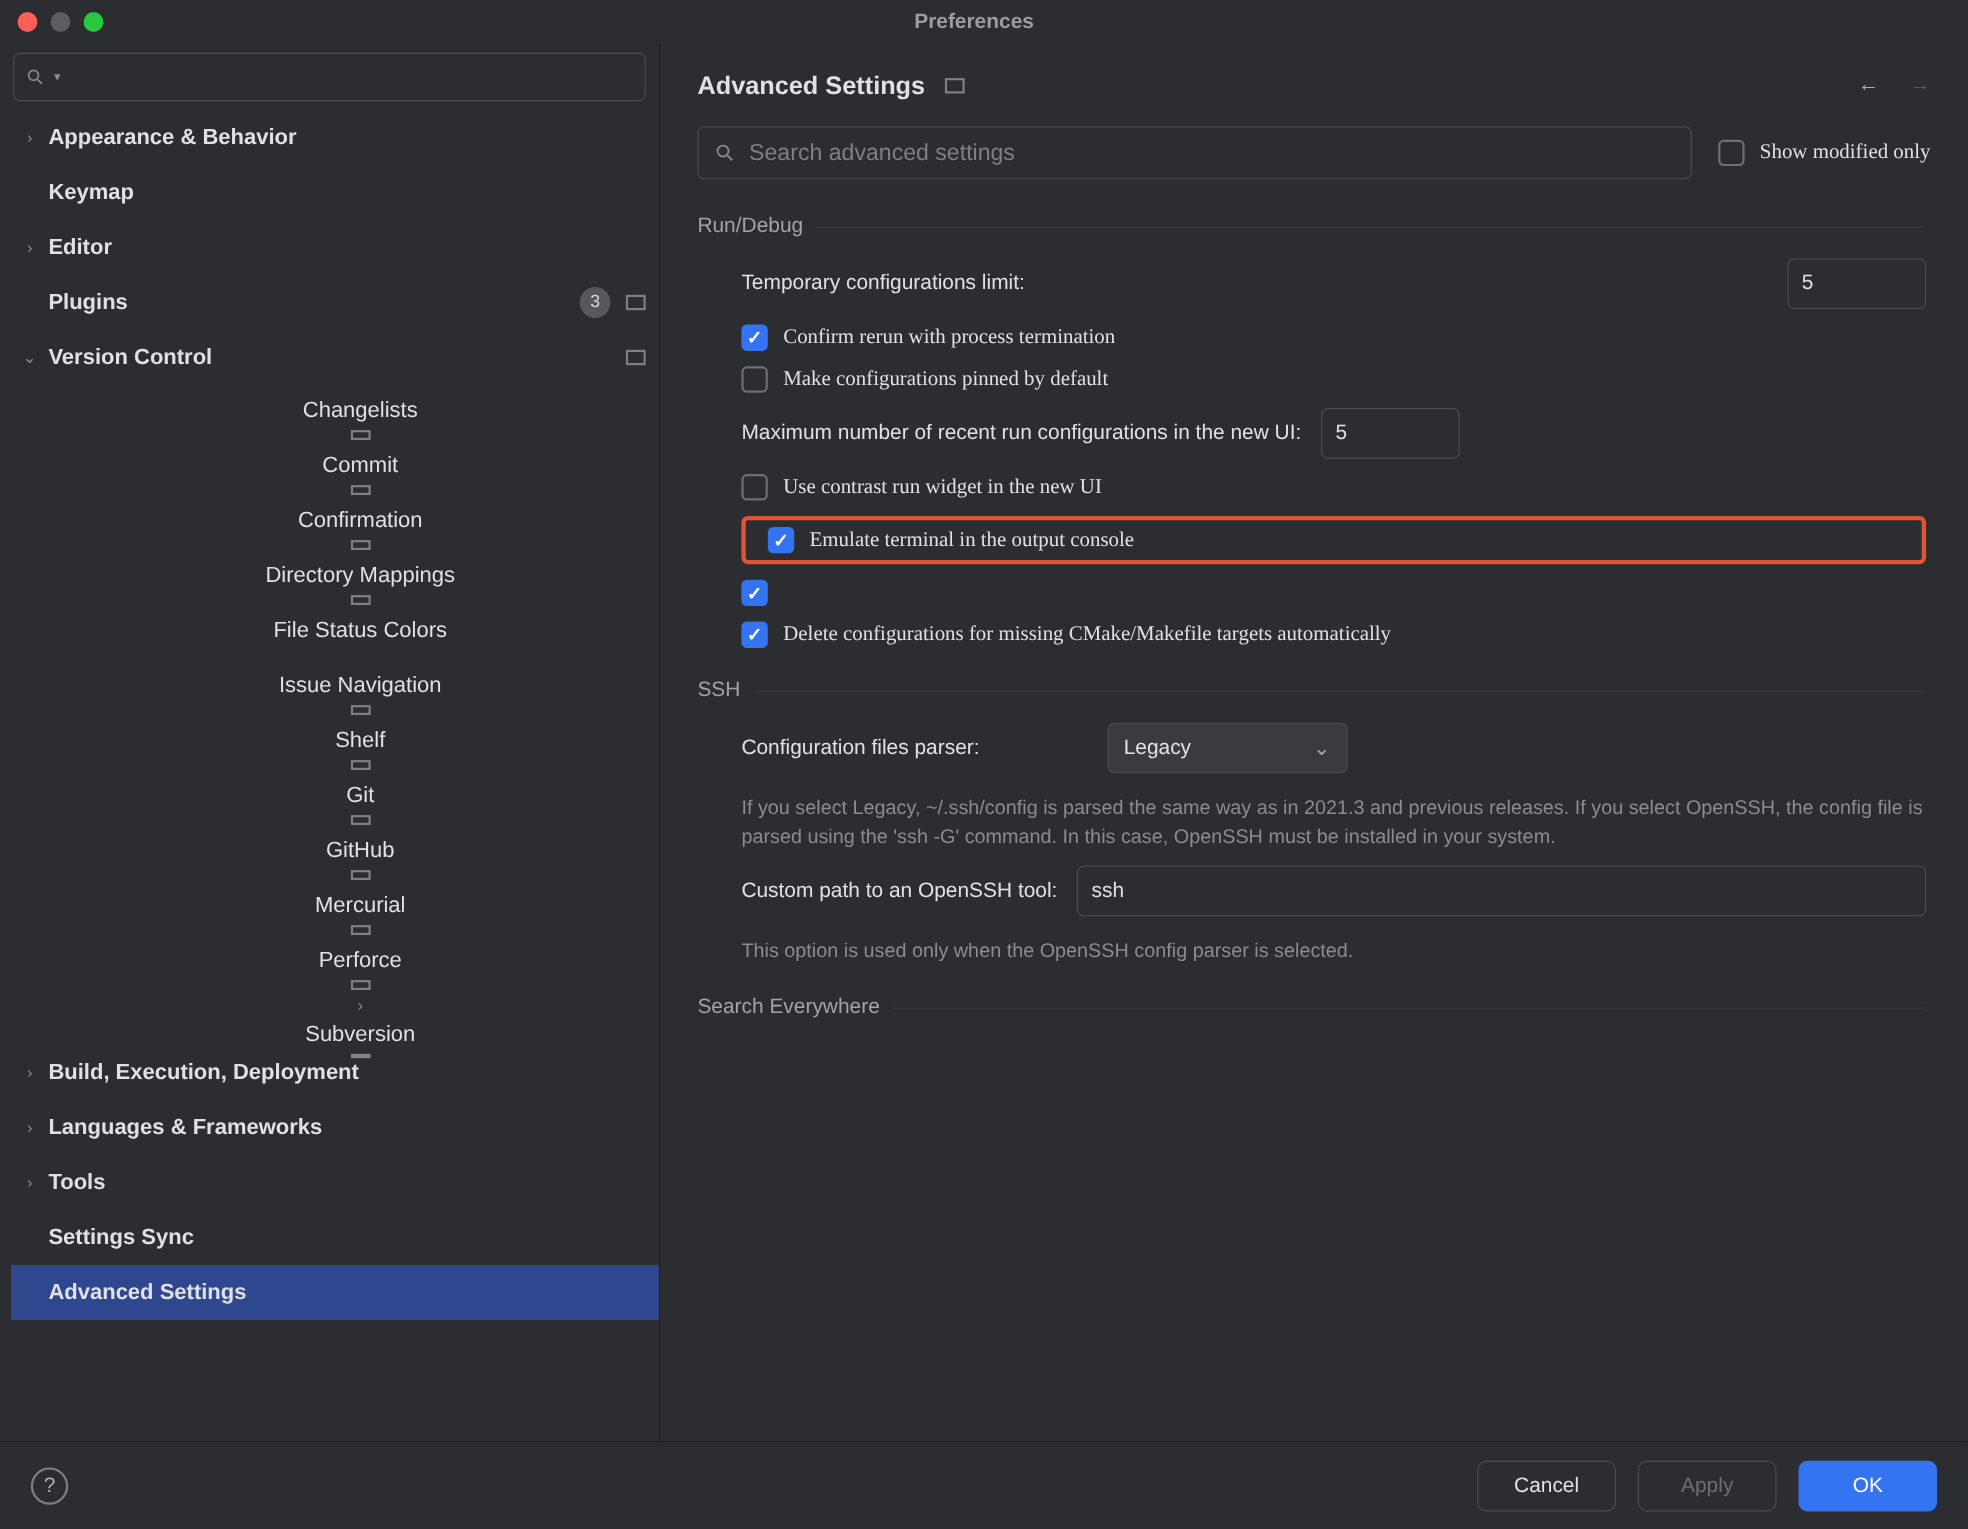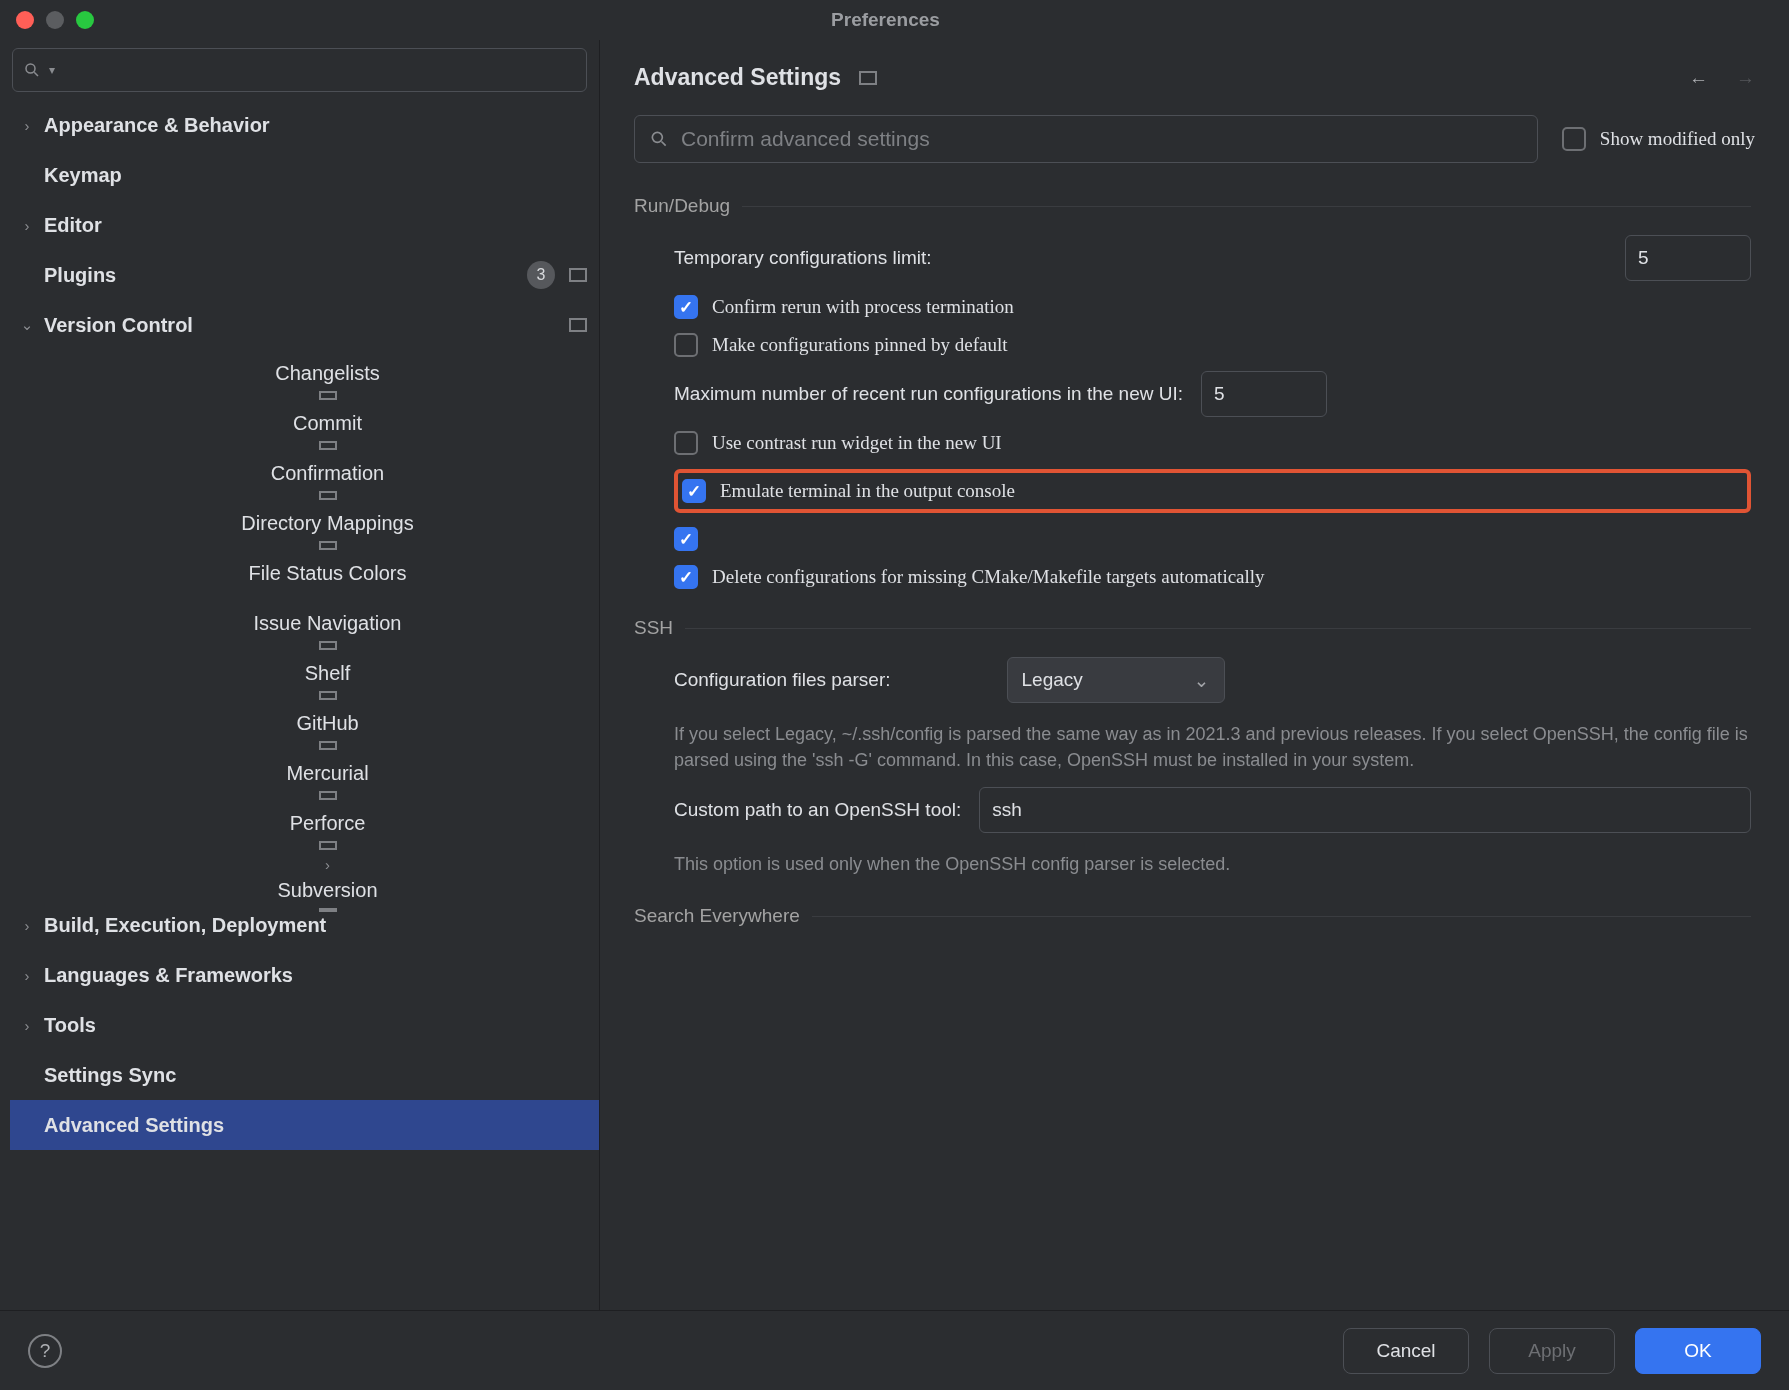"Confirm advanced settings" span { text: Confirm -> Search }
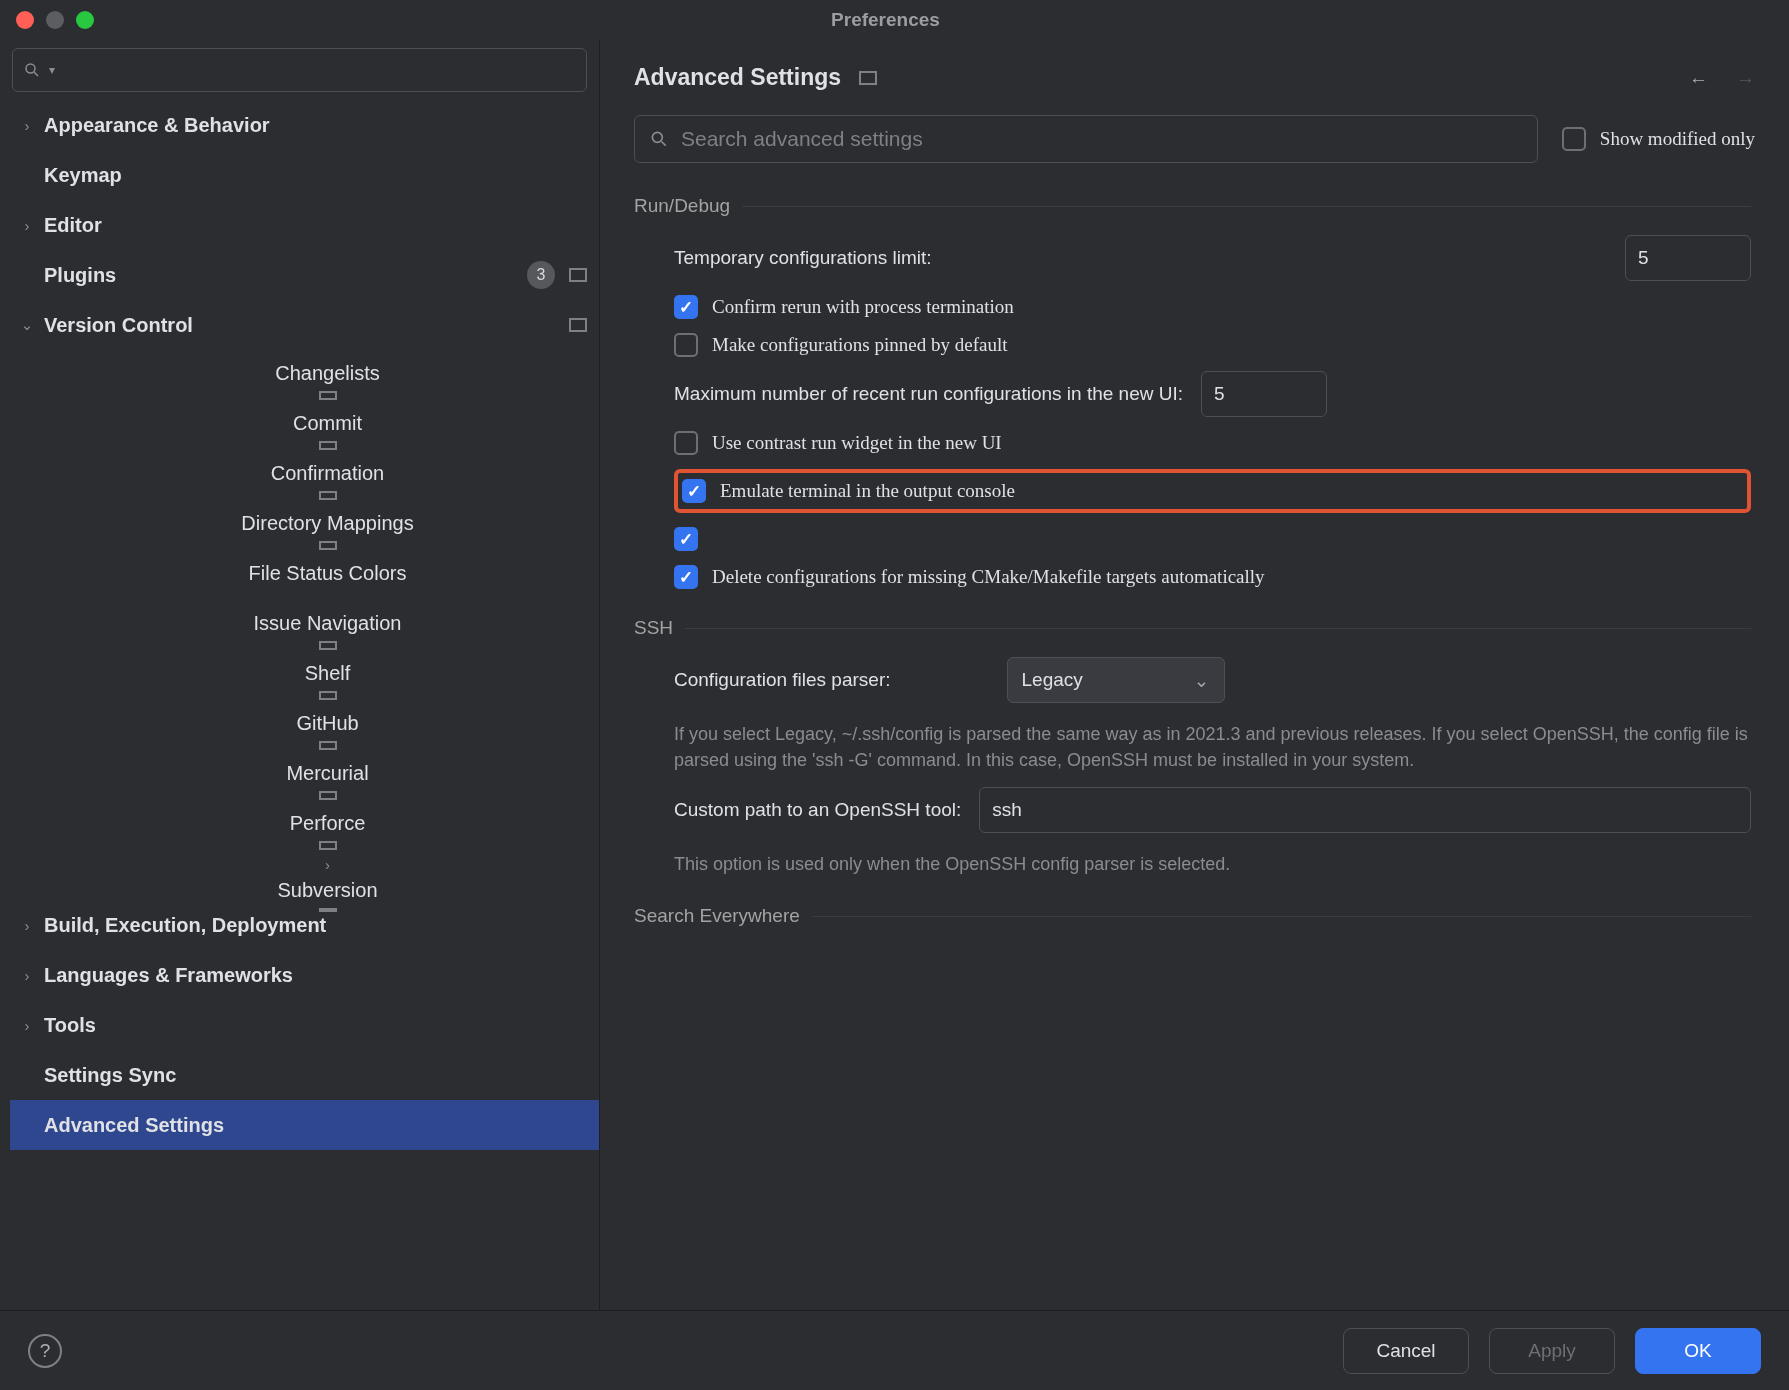"Emulate terminal in the output" .highlight-box { padding: 6px 10px 6px 4px -> 6px 10px 6px 20px }
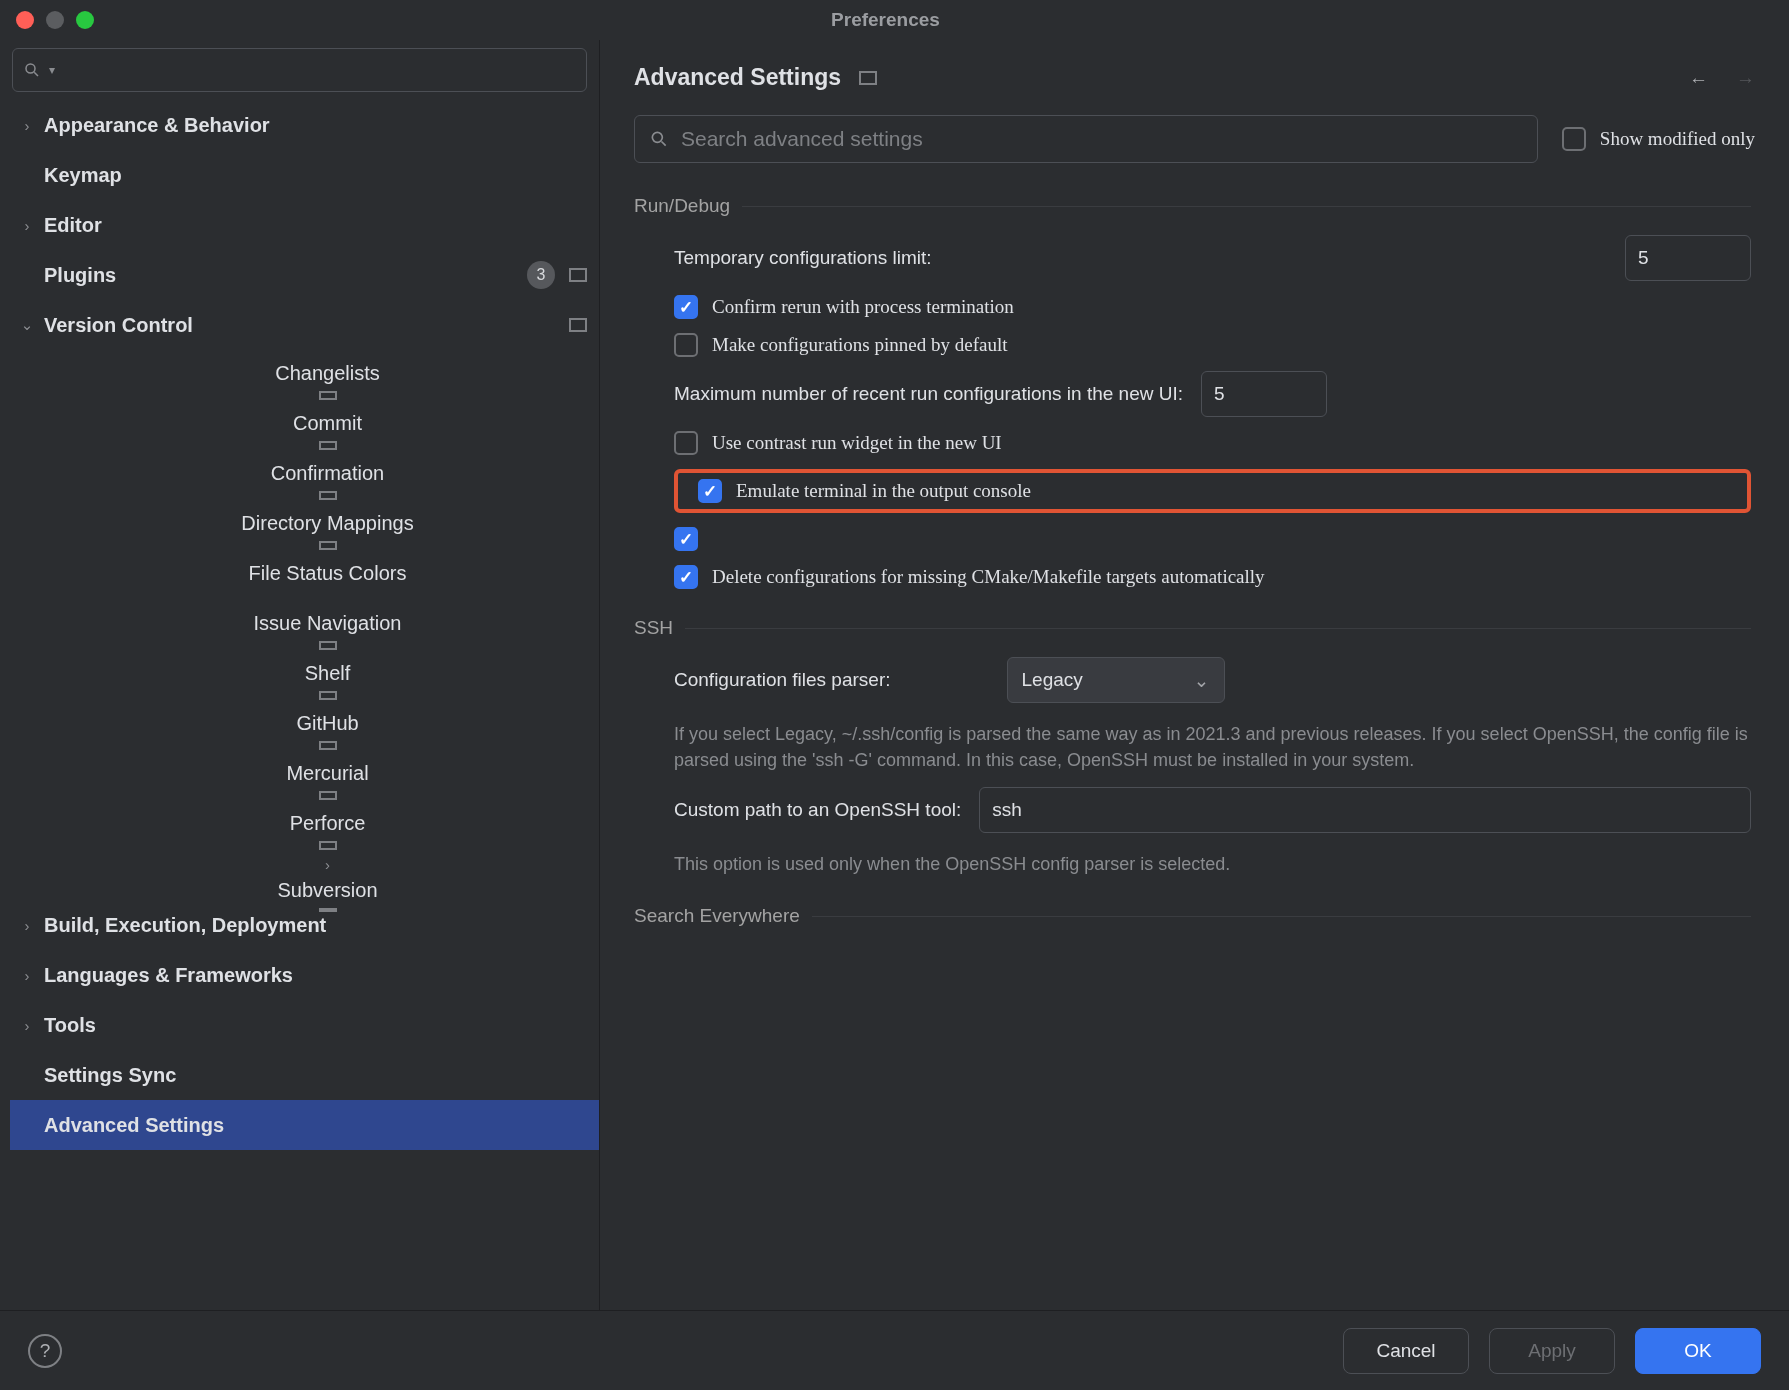"Git" div.tree-row { html: none -> <div> <span></span> <span></span> <span>Git</span> <span></span> </div> }
